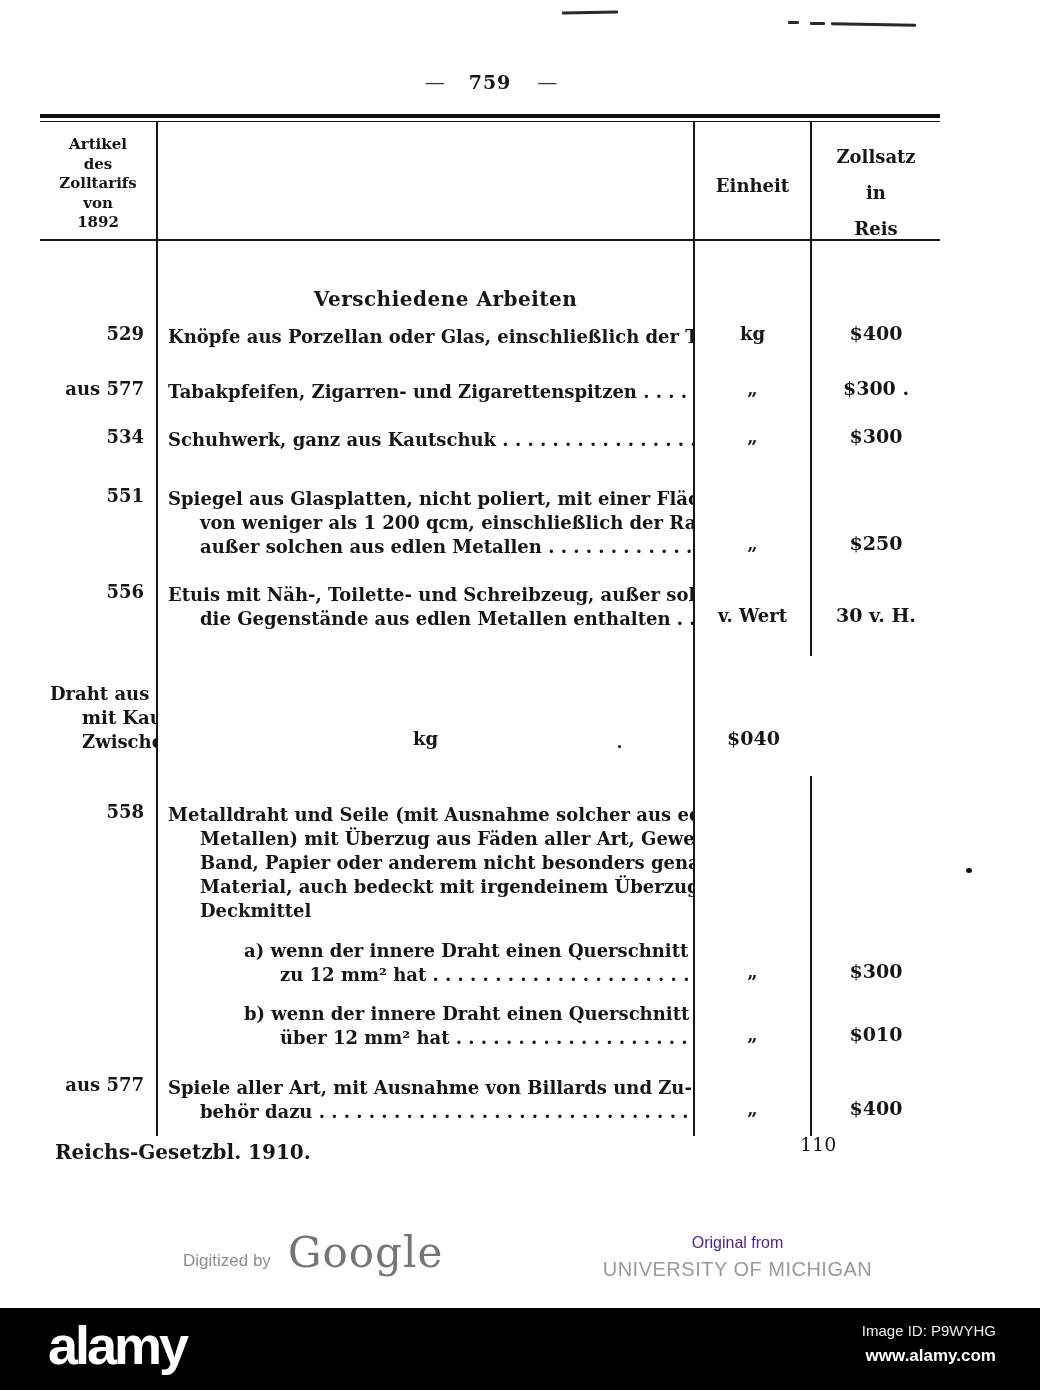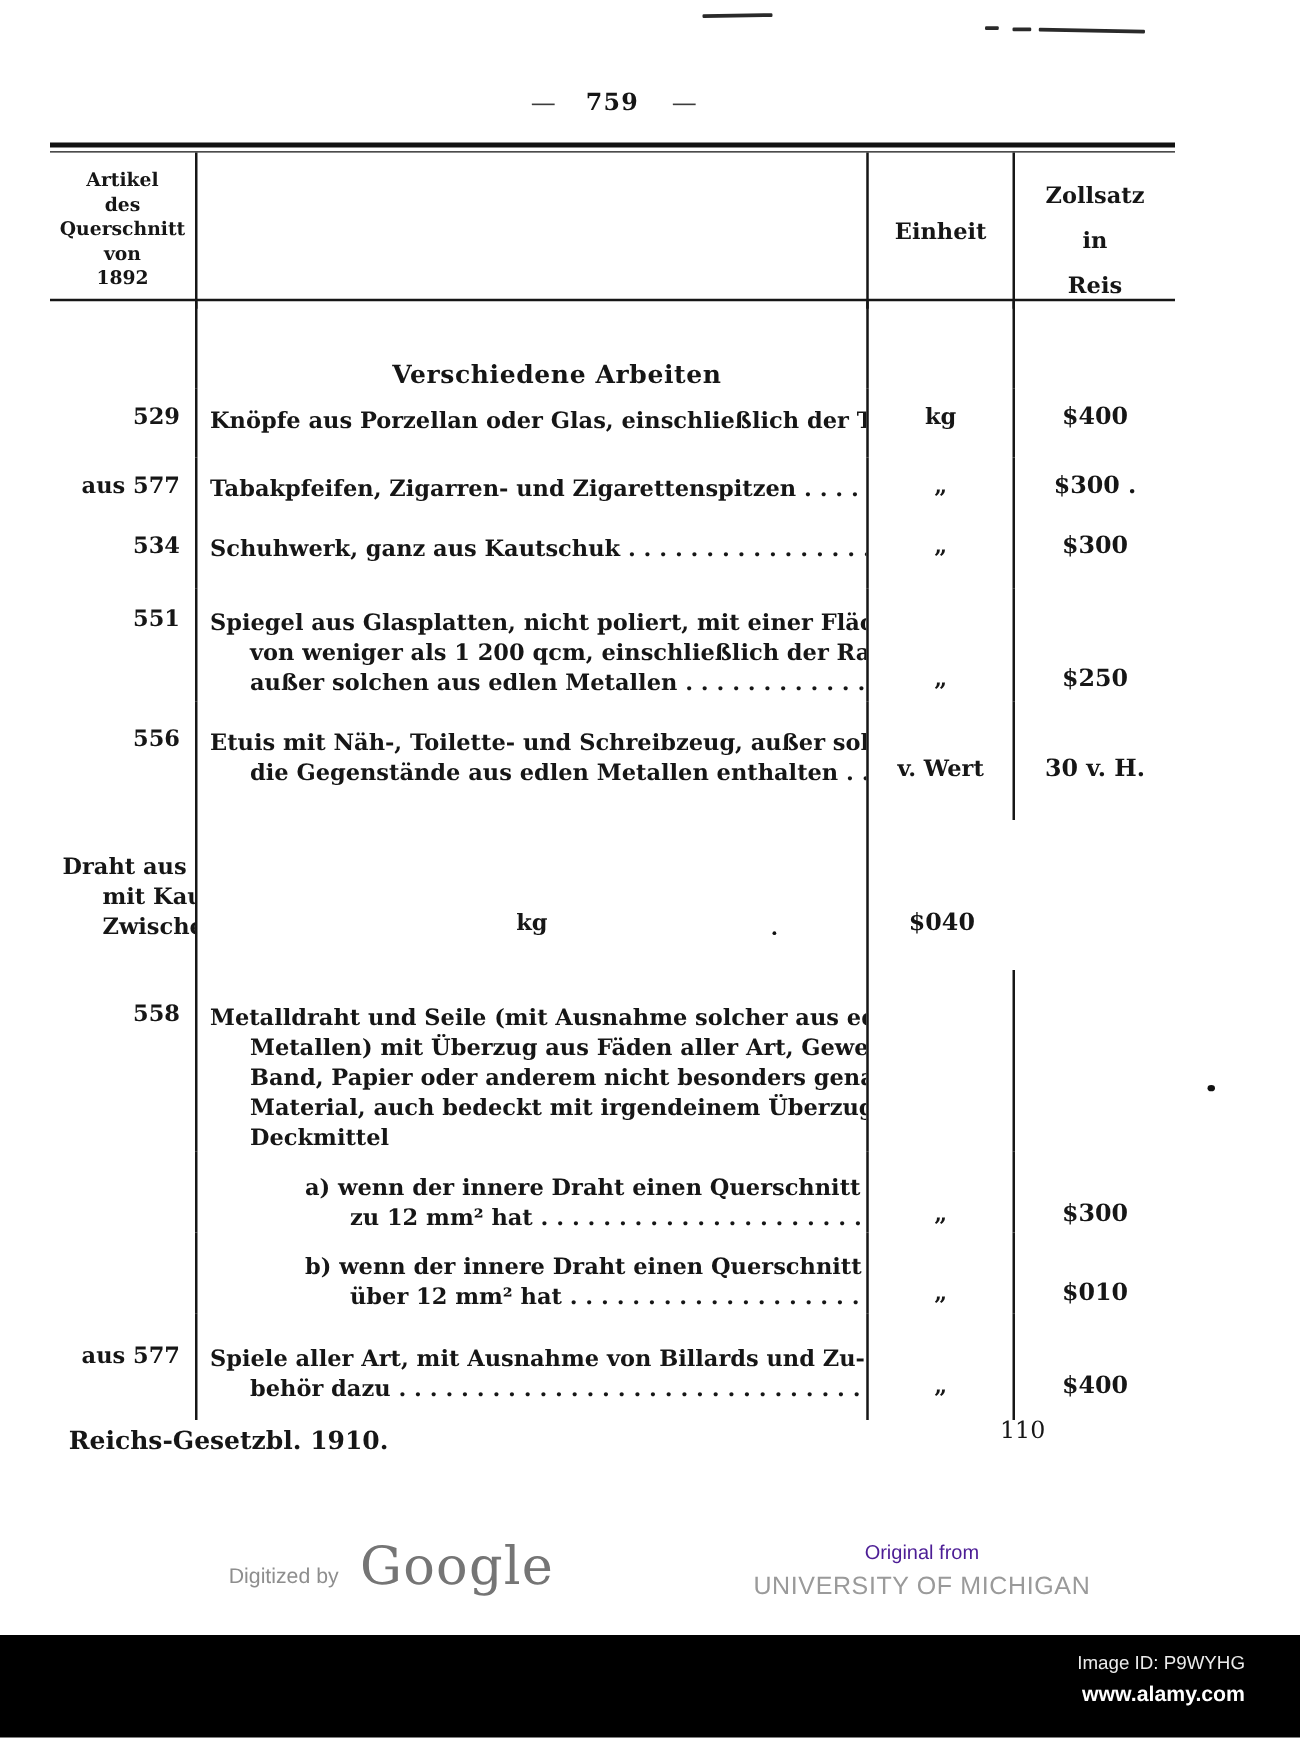"Querschnitt" div { text: Querschnitt -> Zolltarifs }
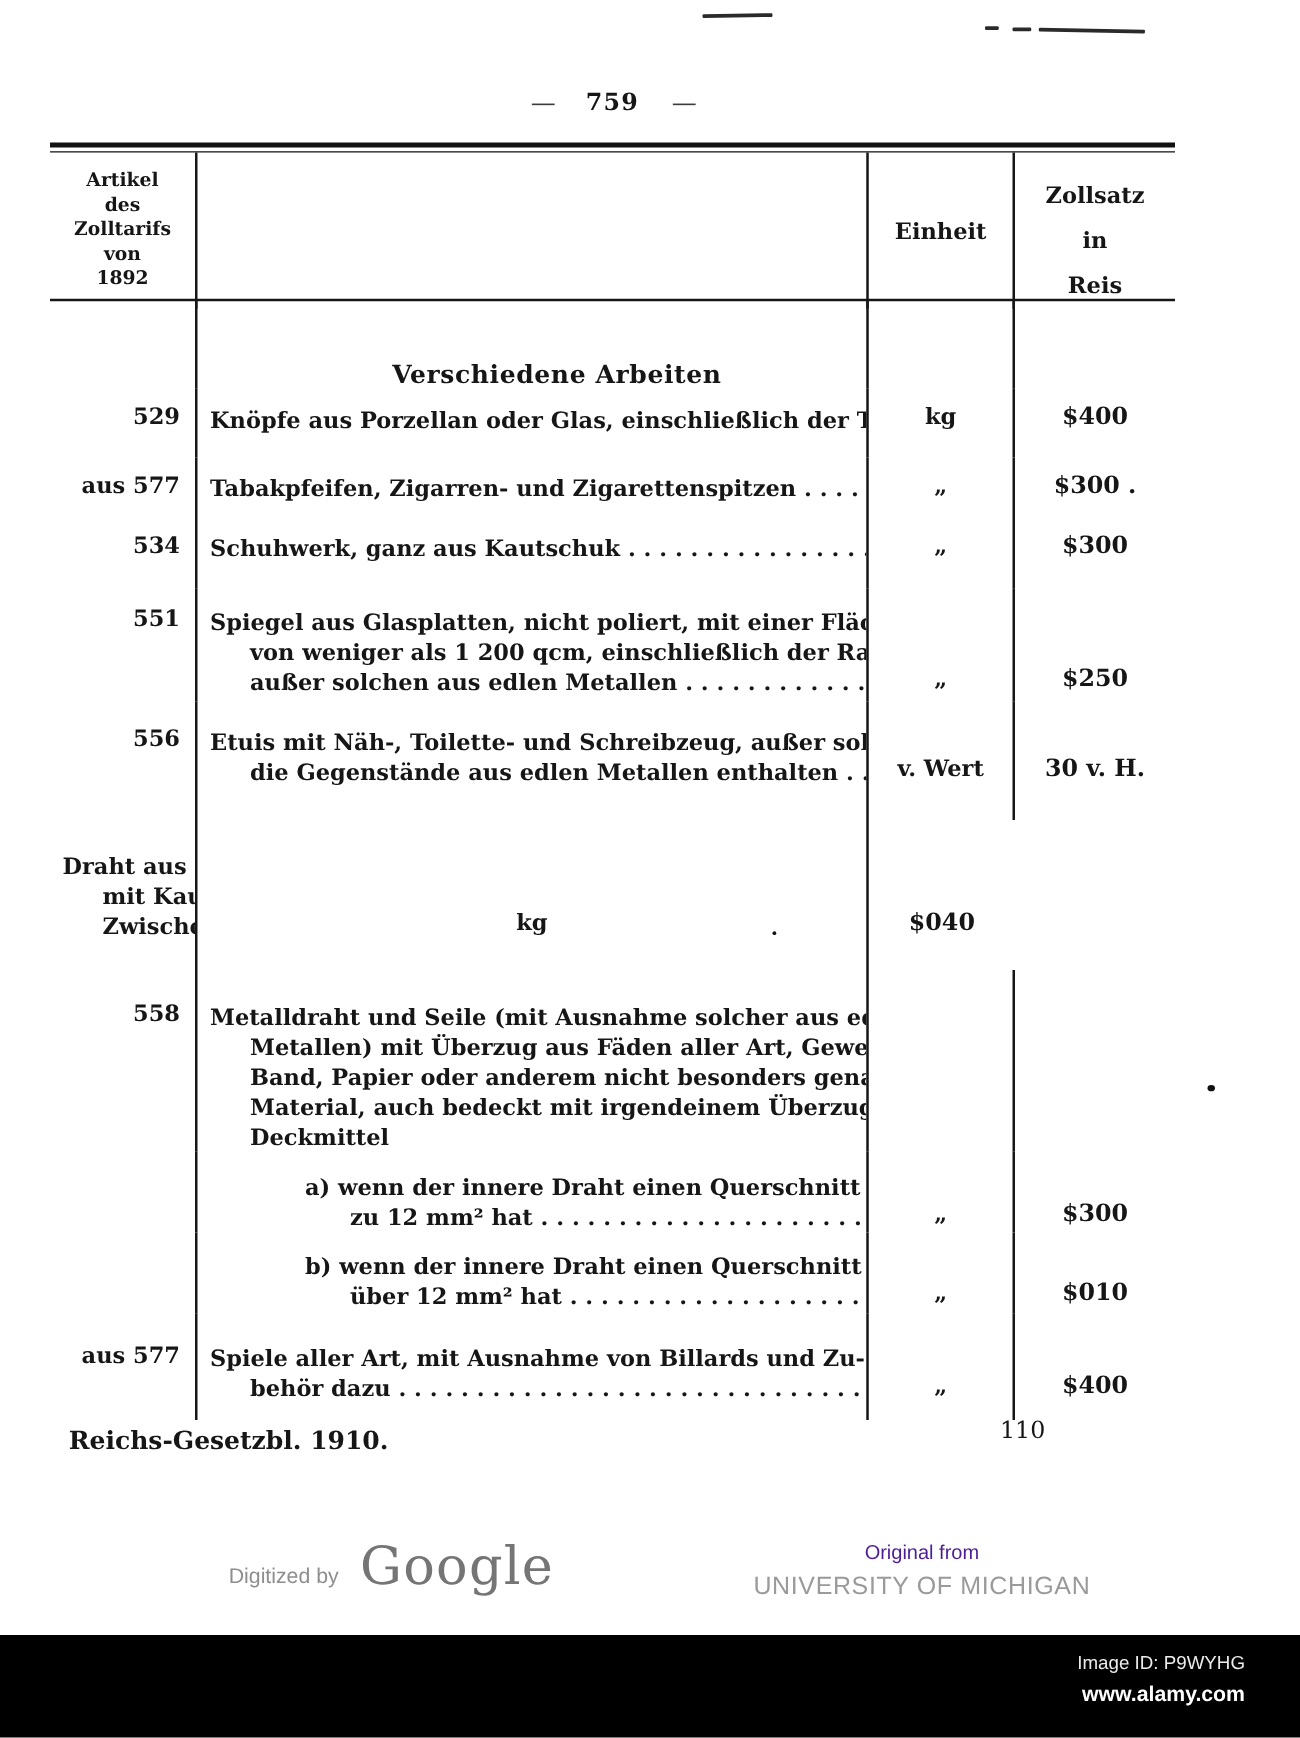"alamy" span.alamy-logo { html: none -> <span>alamy</span> }
